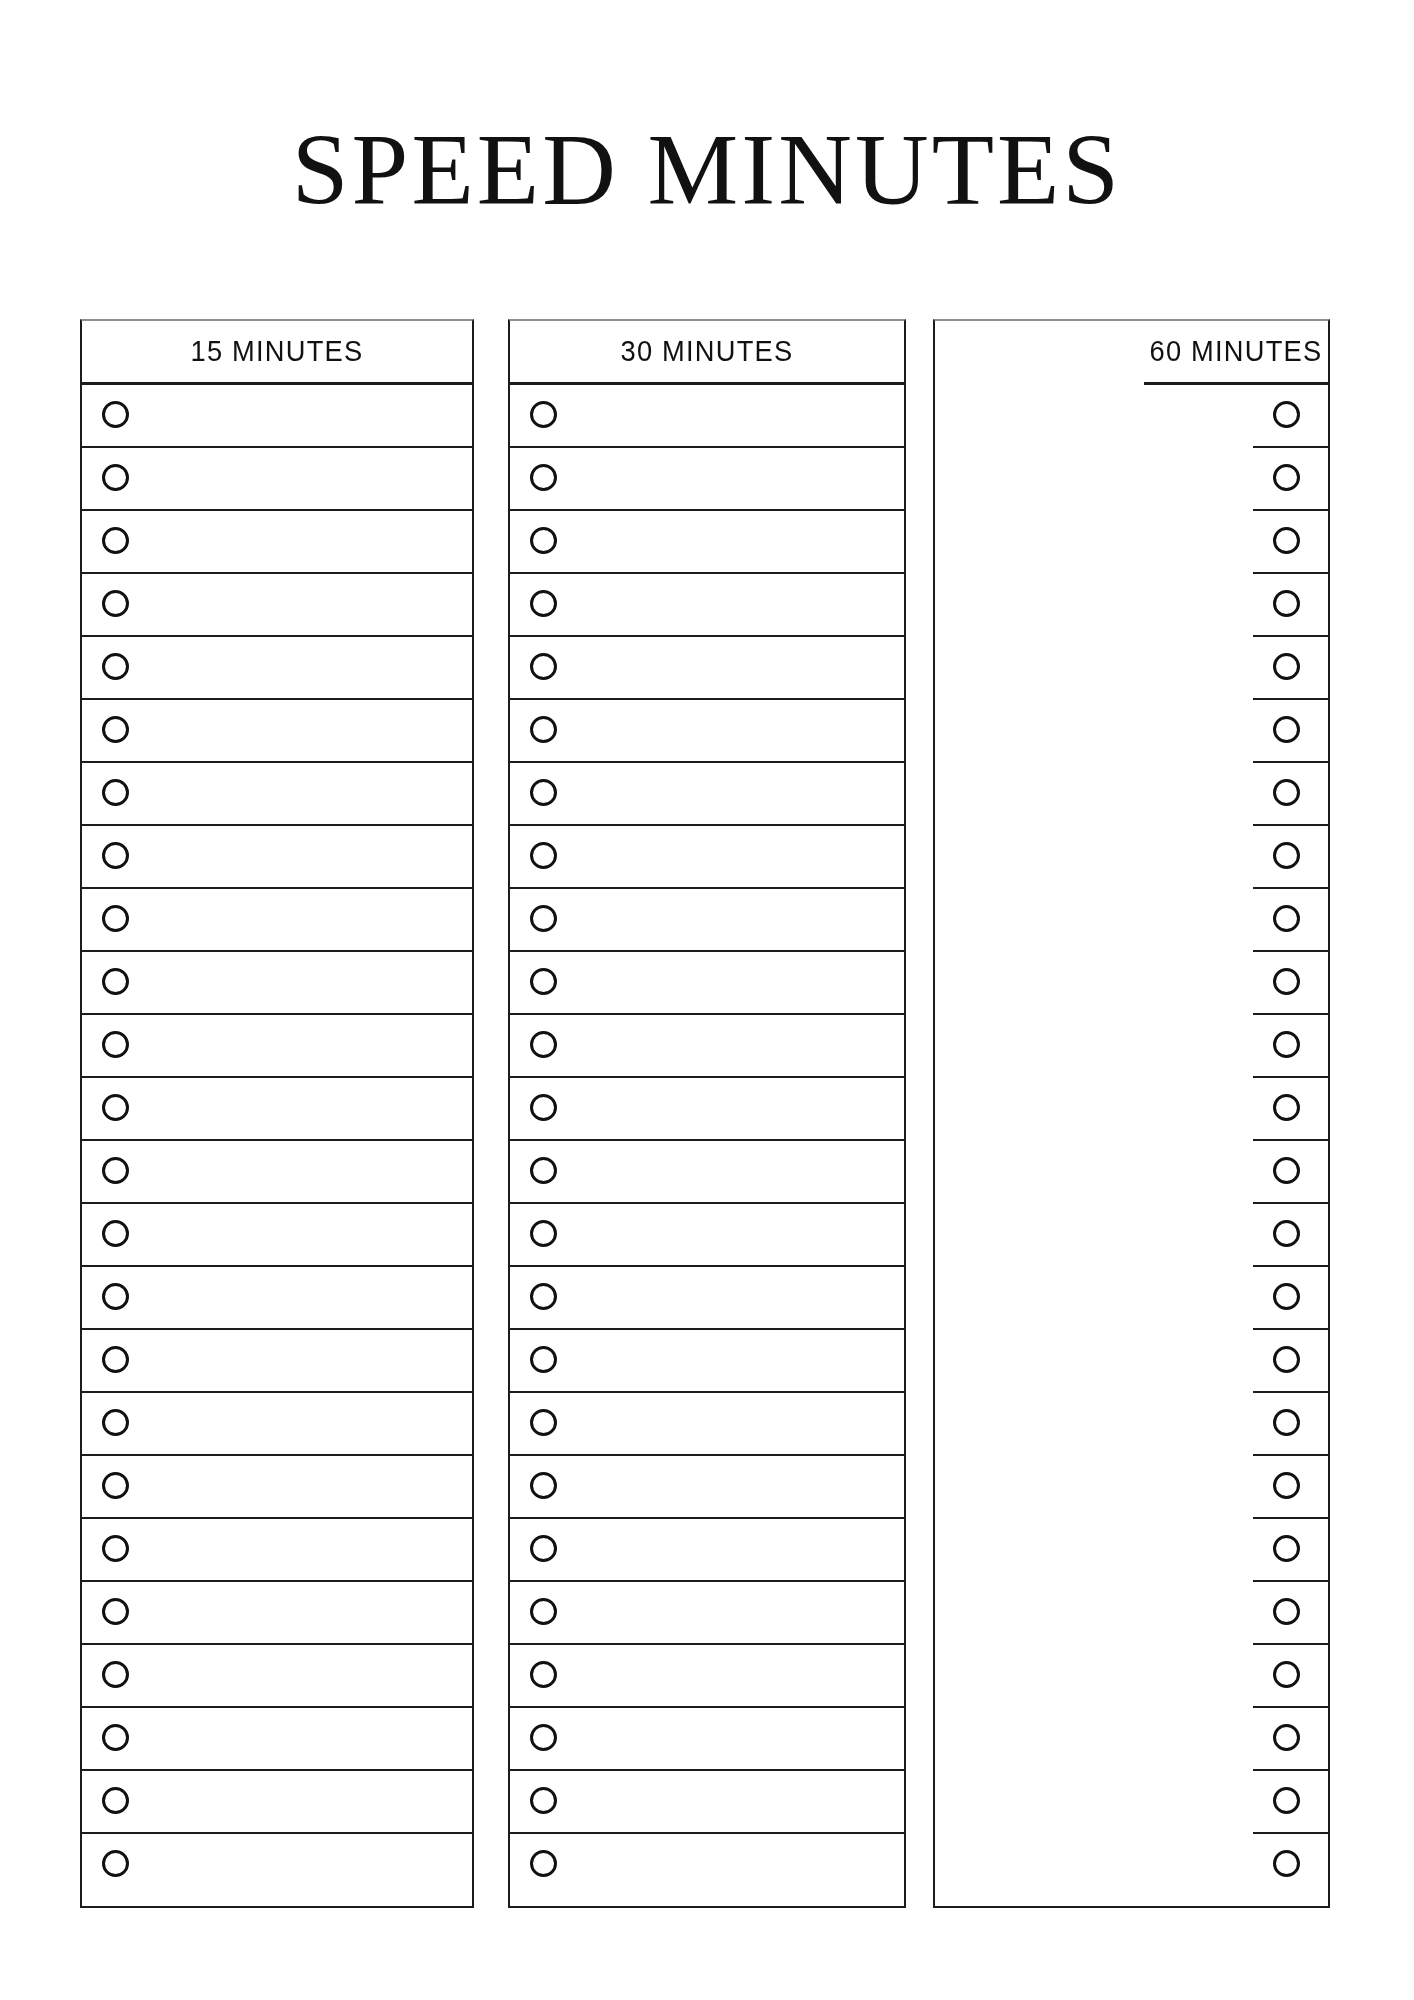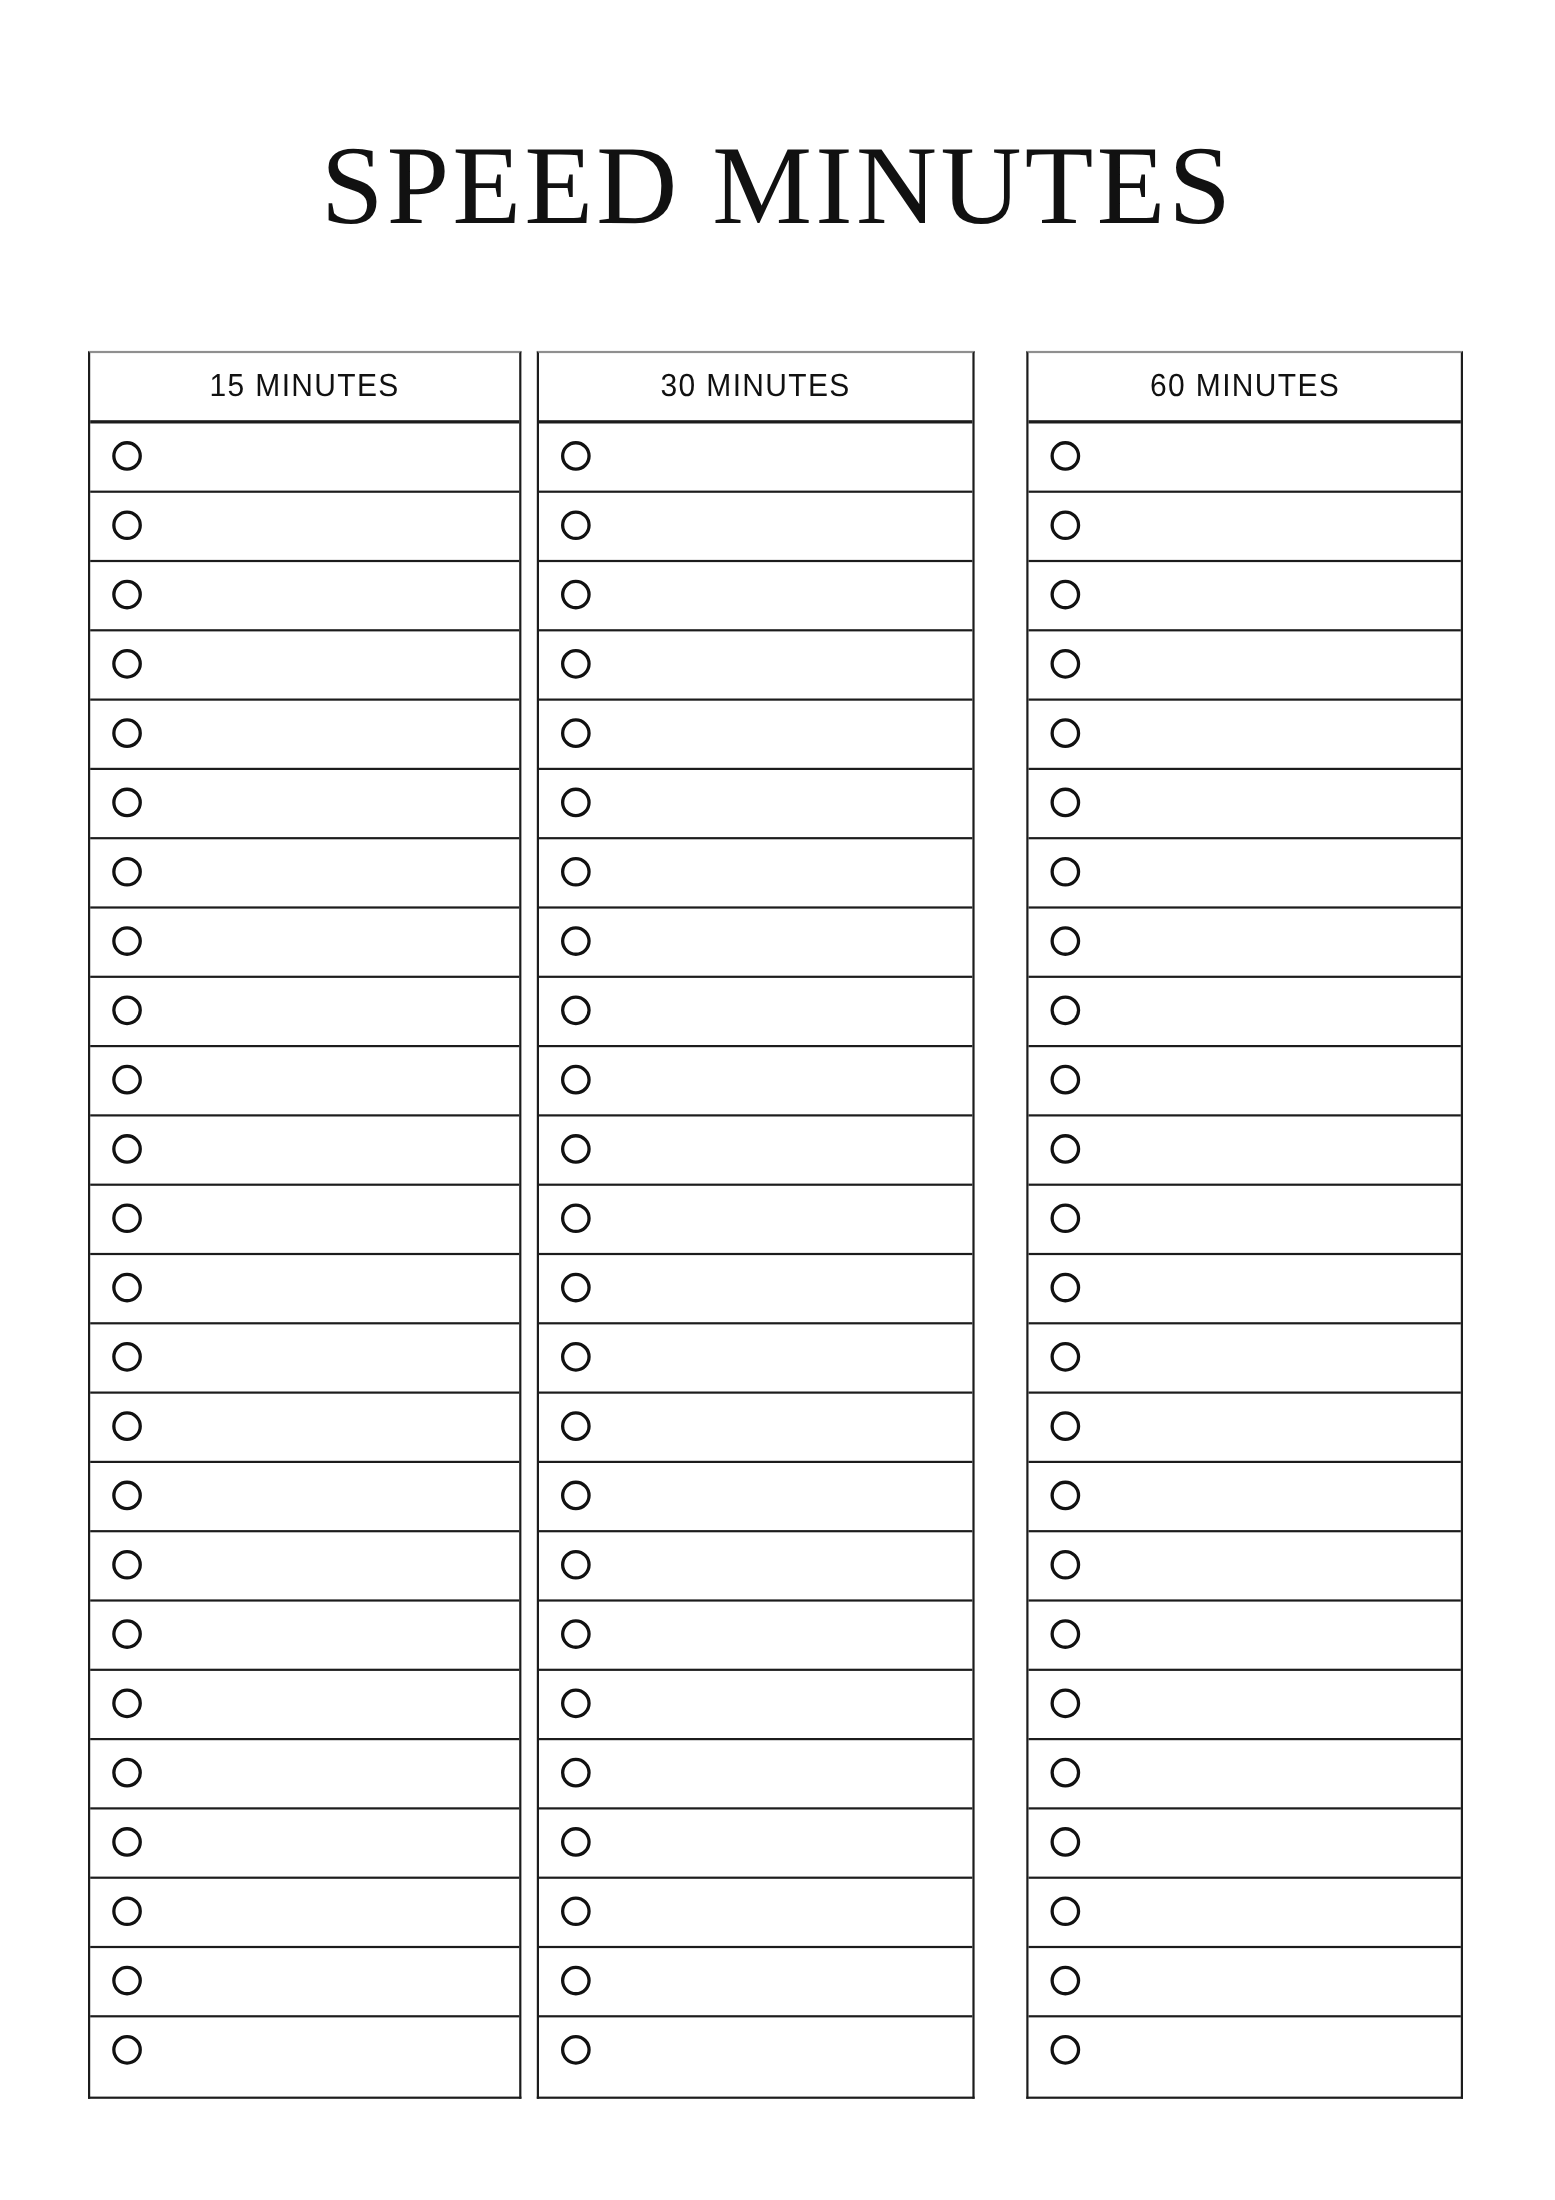"30 MINUTES" .column:nth-child(2) { left: 488px -> 508px }
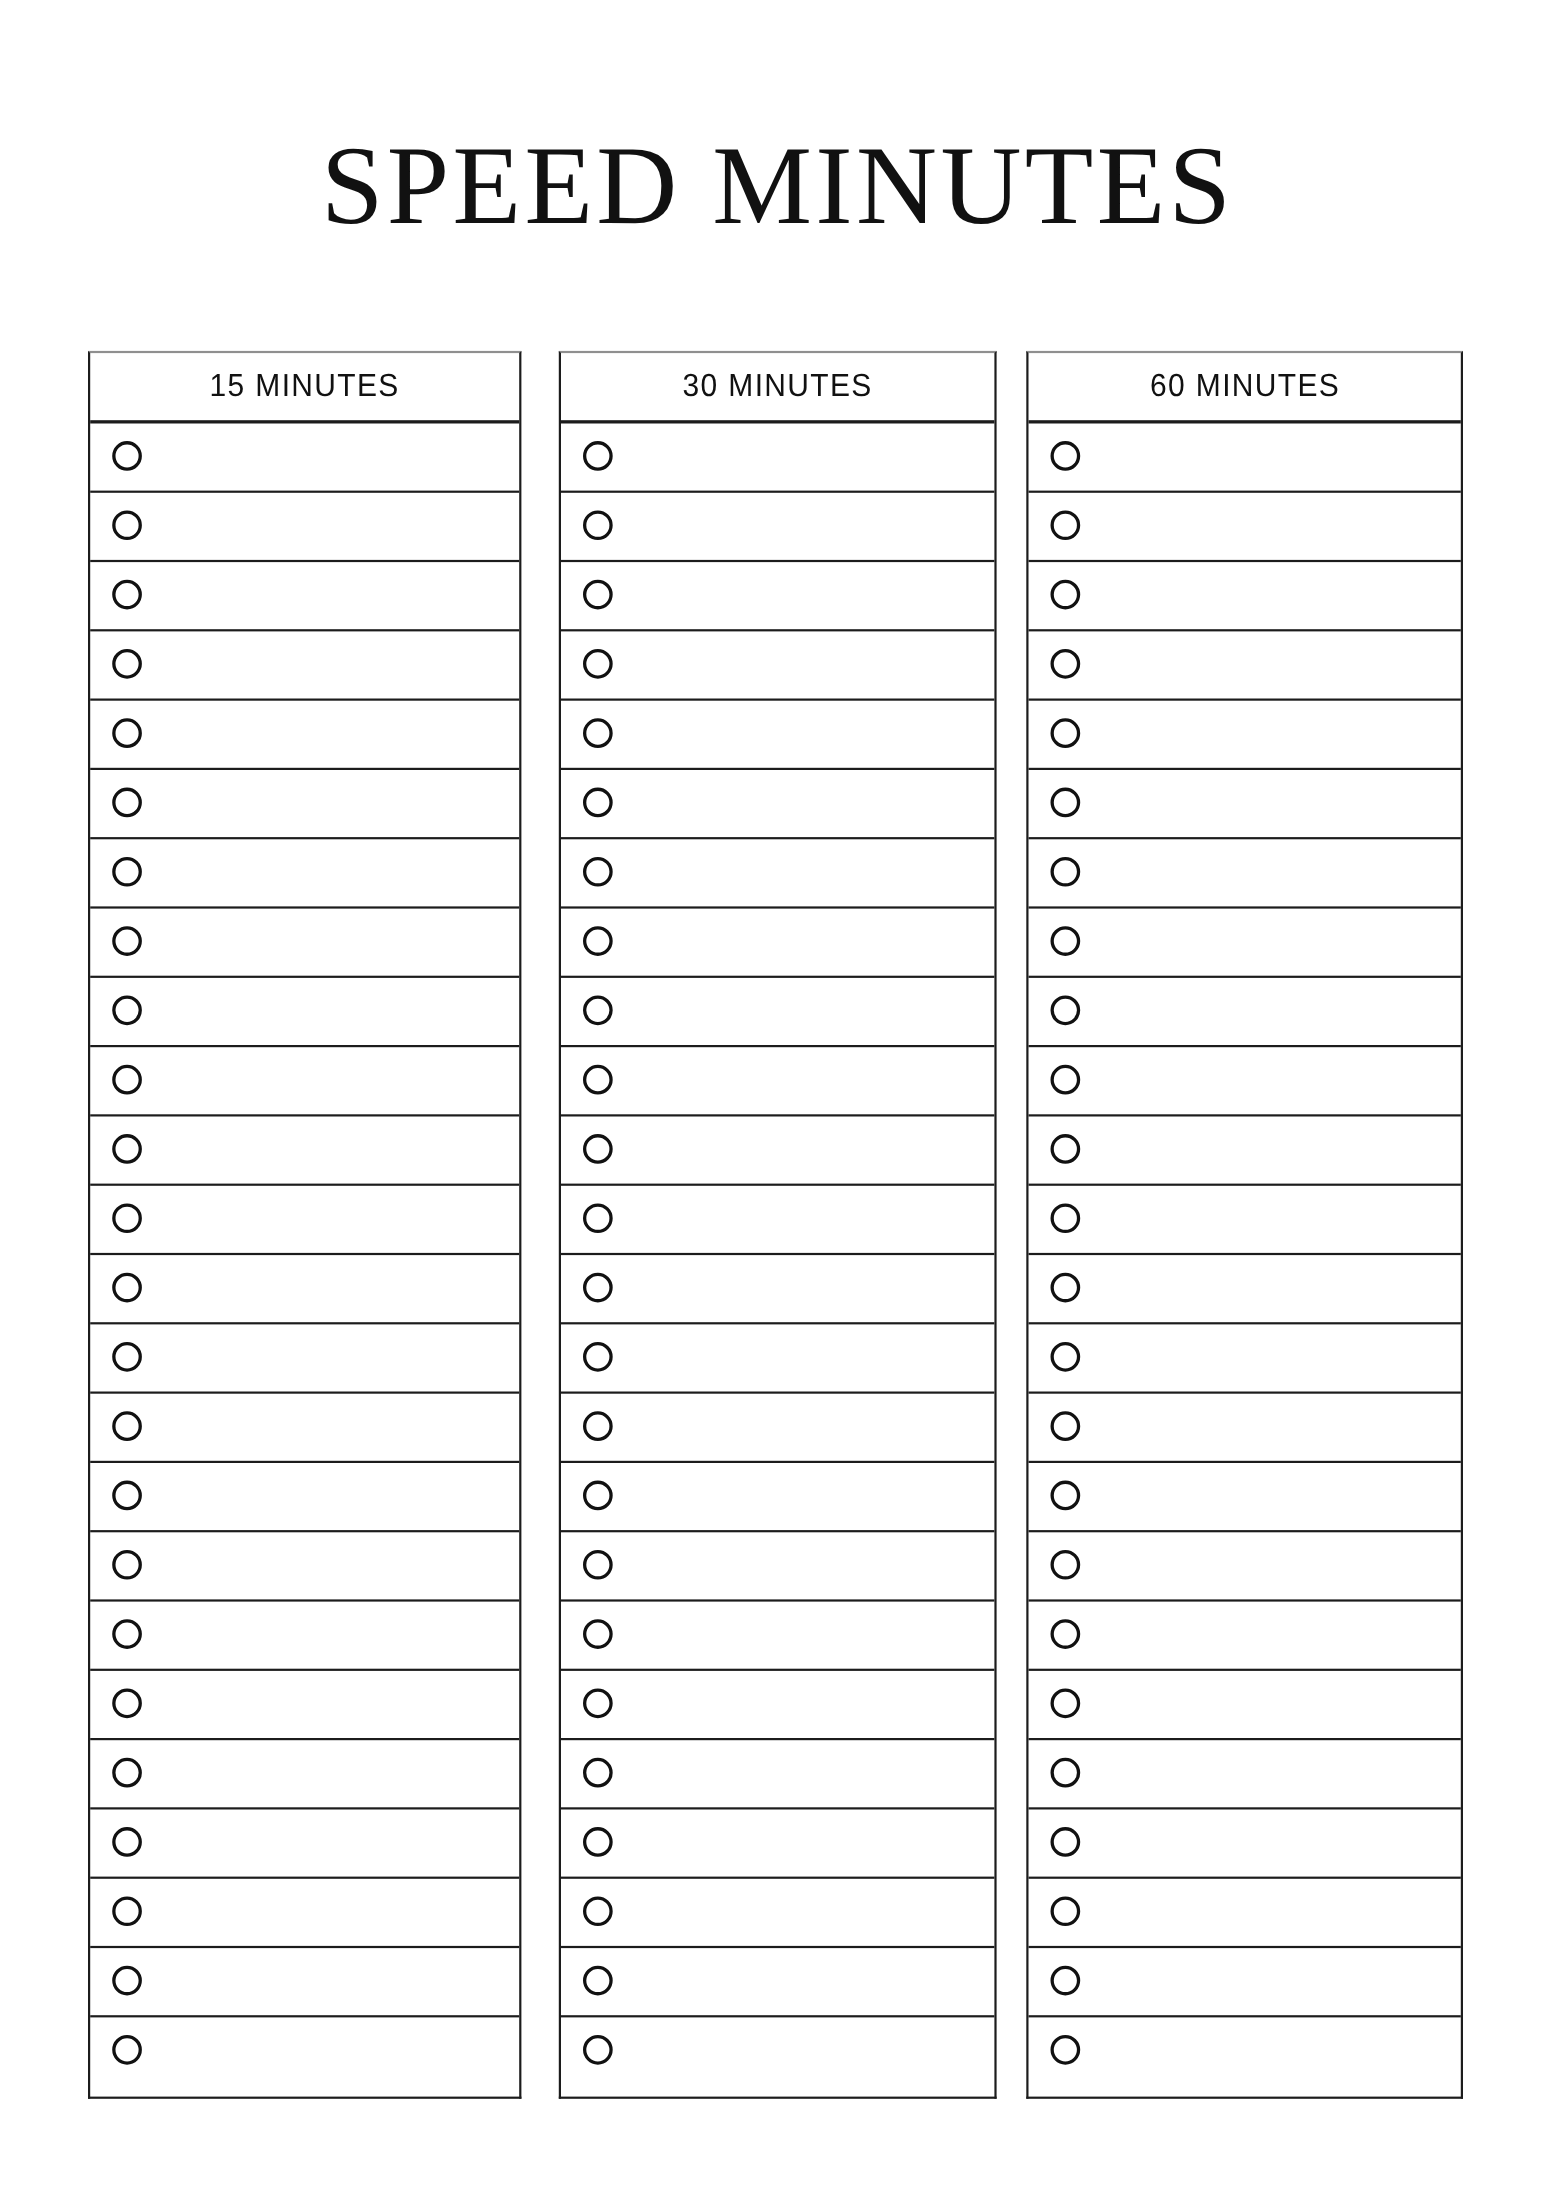"60 MINUTES" .column:nth-child(3) { align-items: none -> flex-end }
